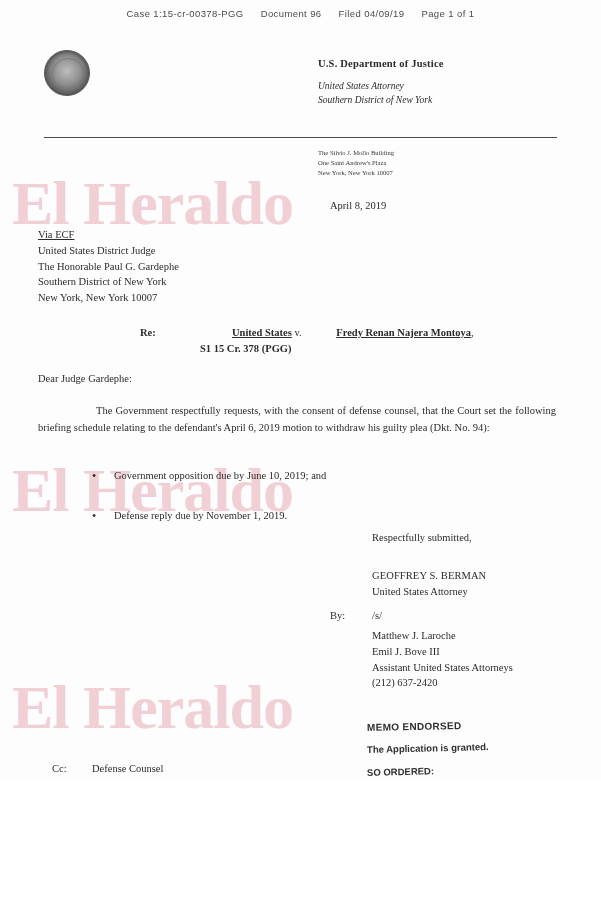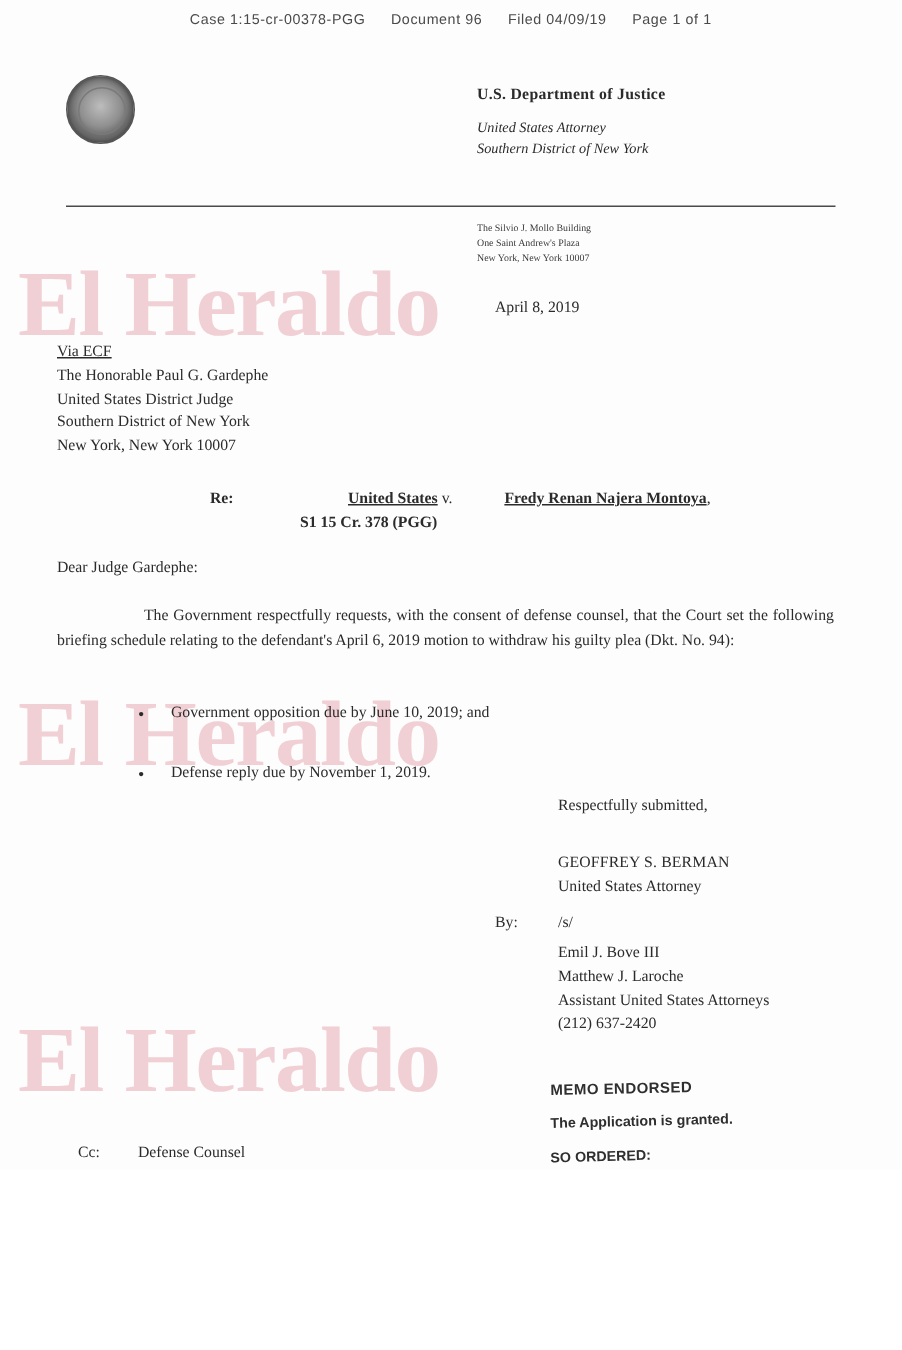"The Honorable Paul G. Gardephe" div { order: before "United States District Judge" -> after "United States District Judge" }
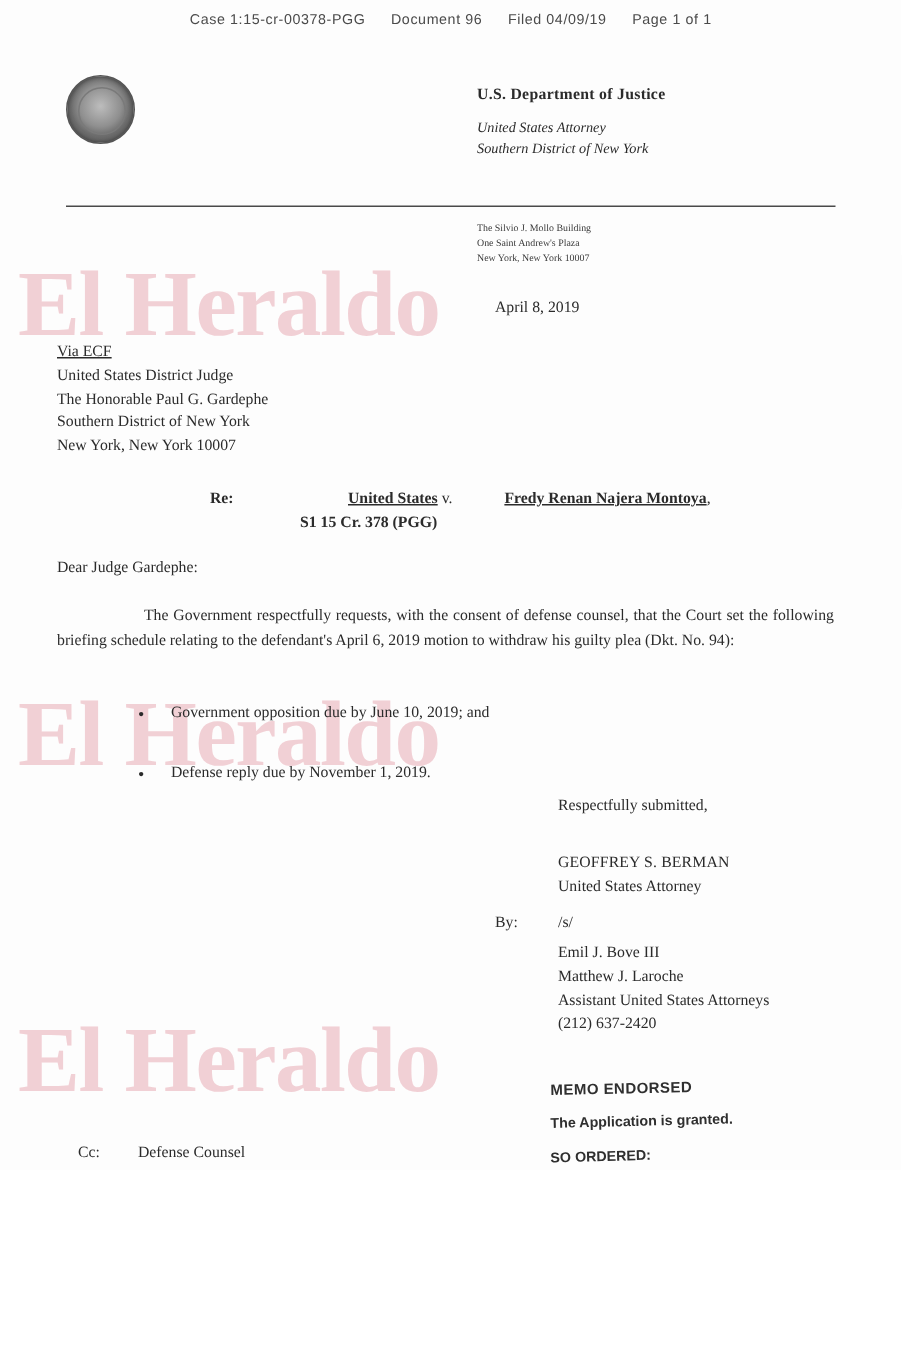"Emil J. Bove III" div { order: before "Matthew J. Laroche" -> after "Matthew J. Laroche" }
